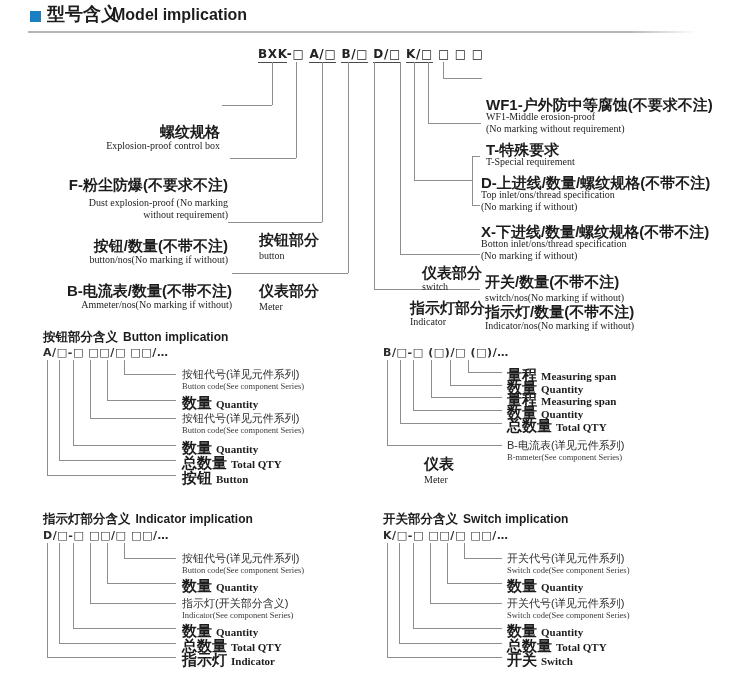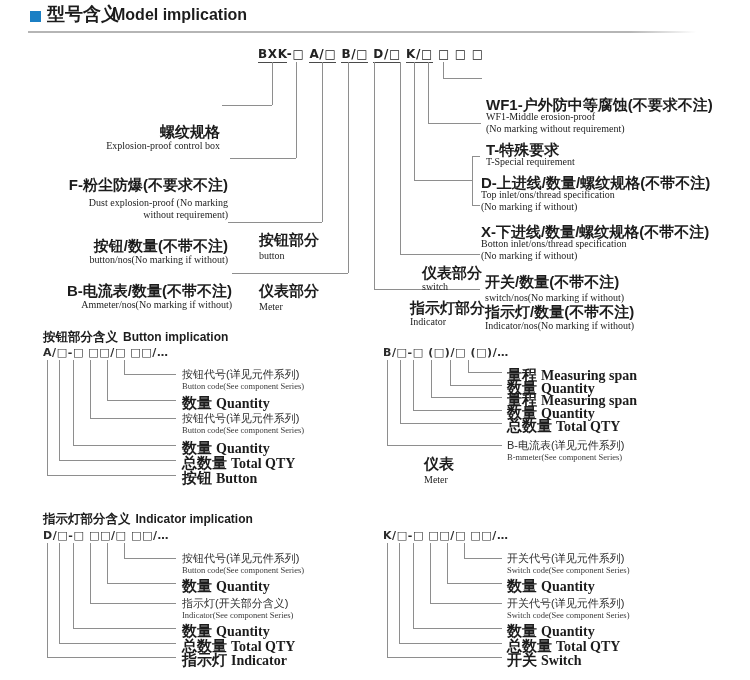"Measuring span" .enb { font-size: 14px -> 11px }
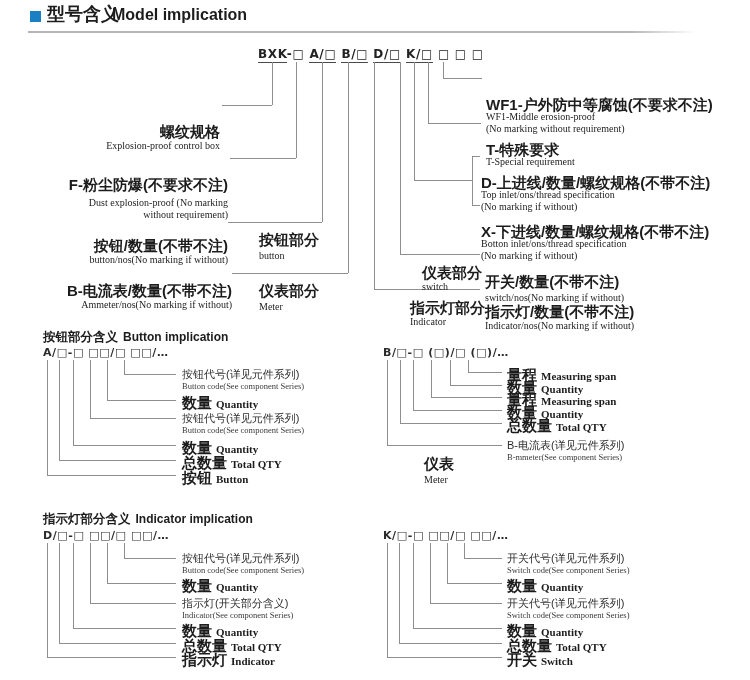"开关部分含义 Switch implication" div.lab { html: none -> <div> <span>开关部分含义</span><span>Switch implication</span> </div> }
